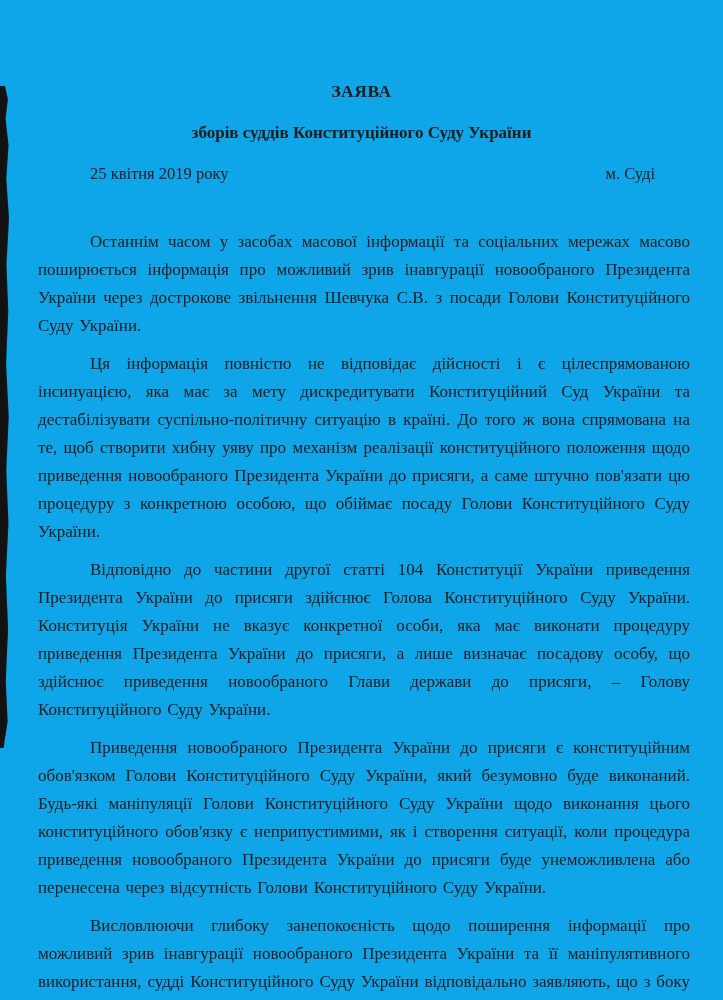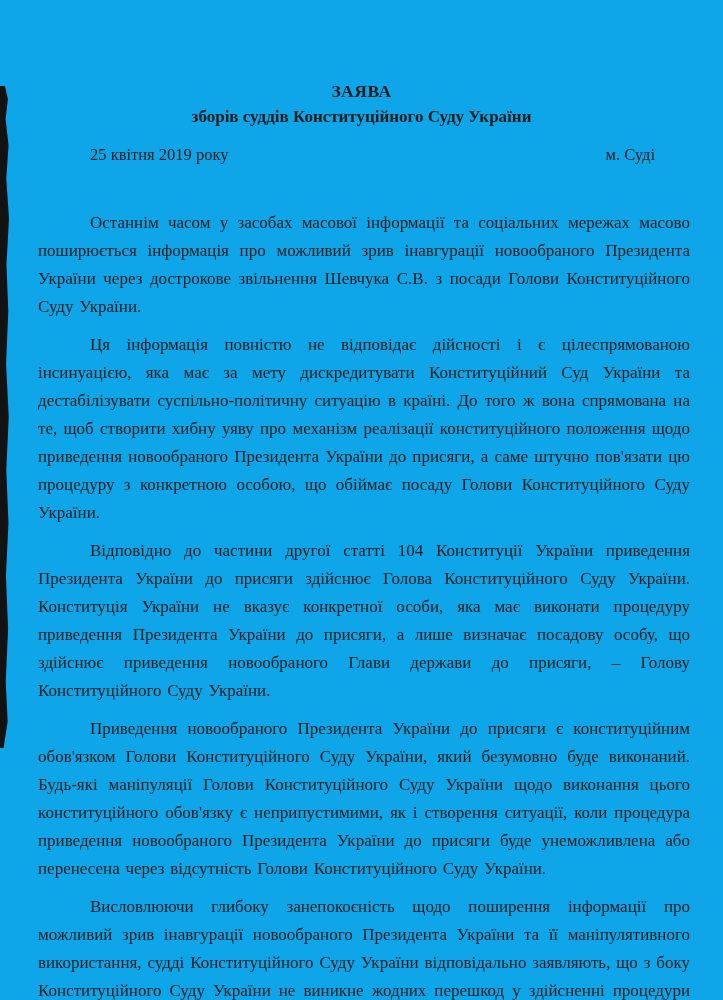"зборів суддів Конституційного Суду" .doc-subtitle { margin: 0 -> 16px }
